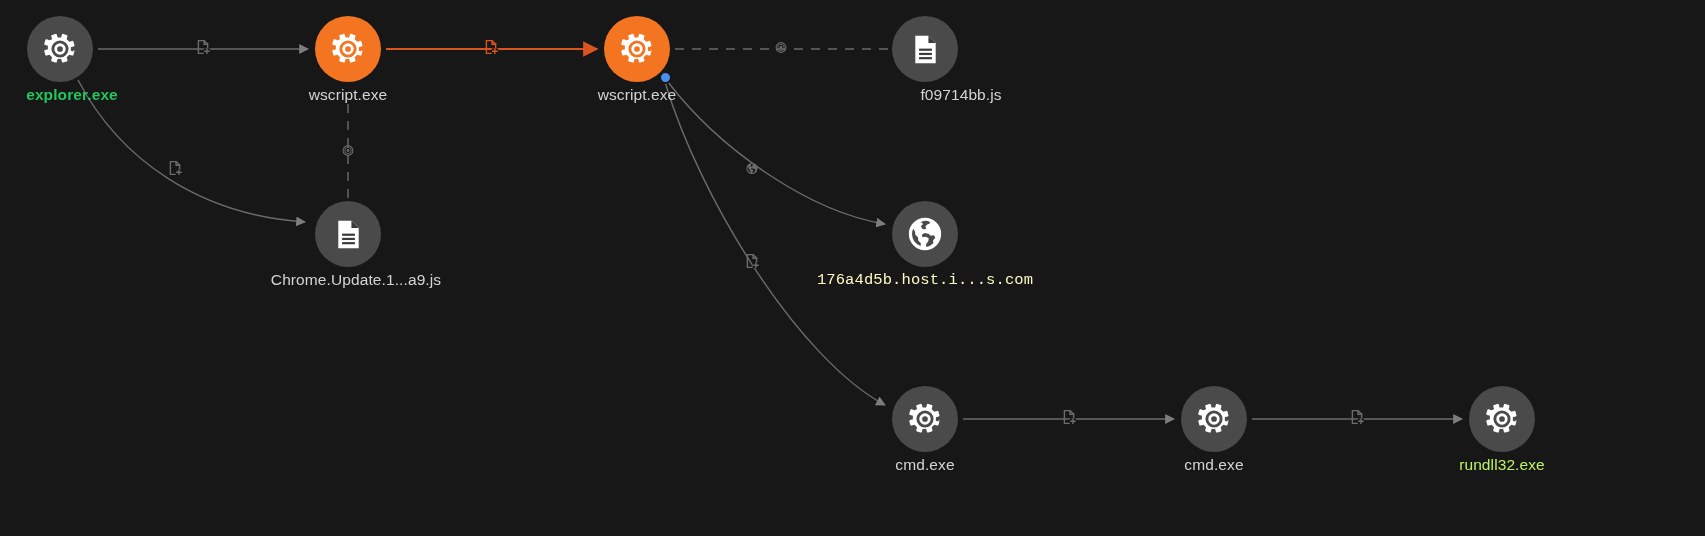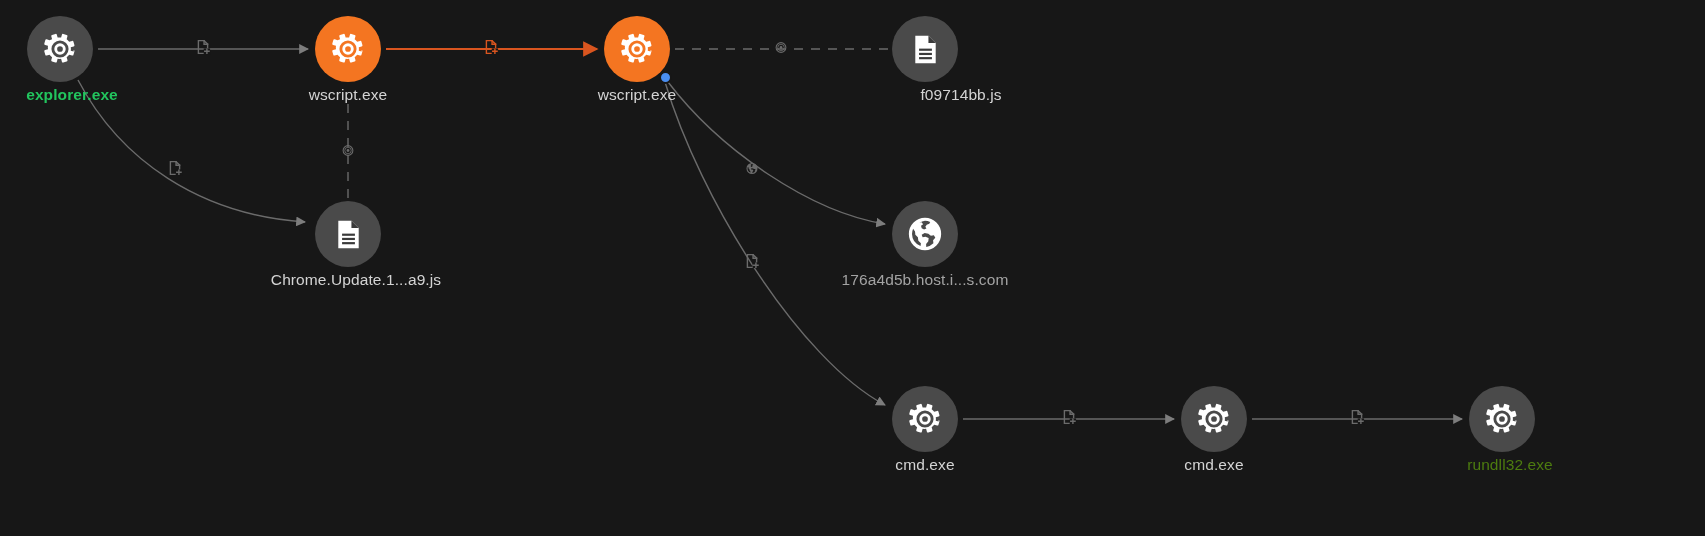"176a4d5b.host.i...s.com" div.node-label { color: #a3a3a3 -> #fef9c3; font-family: none -> Liberation Mono, monospace }
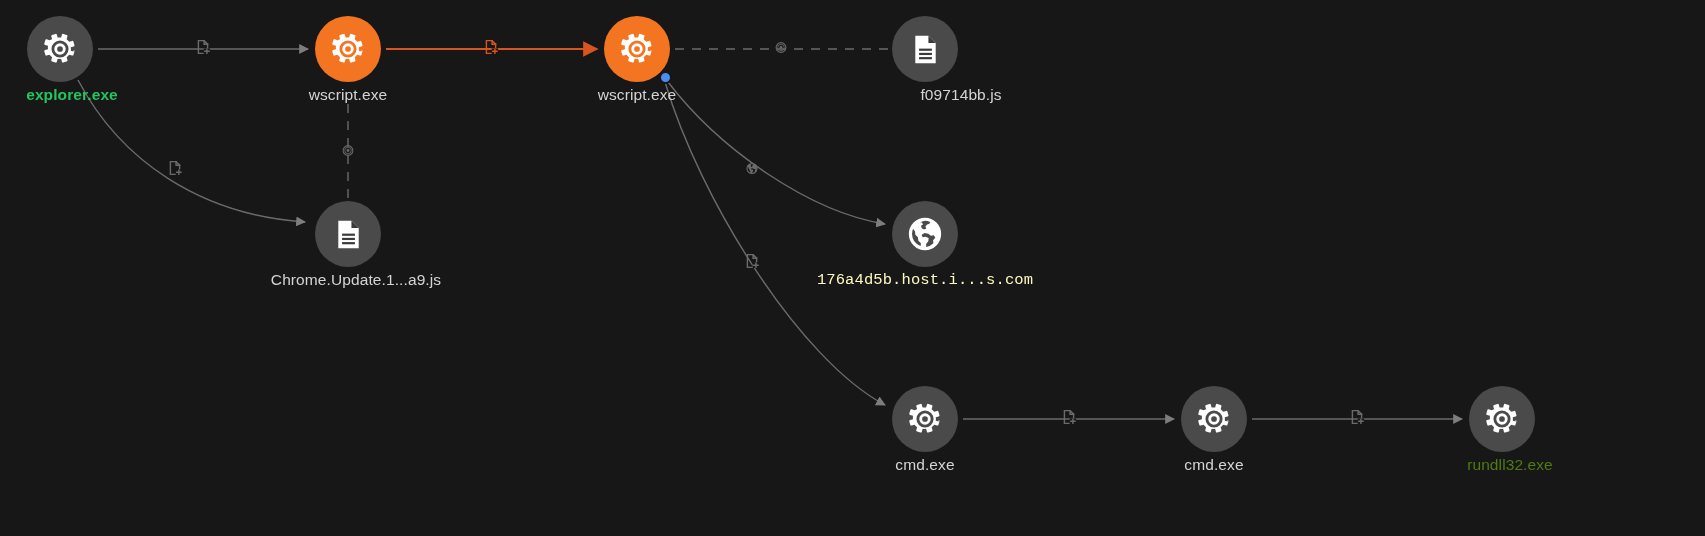"rundll32.exe" div.node-label { color: #4d7c0f -> #bef264; left: 8px -> 0px }
